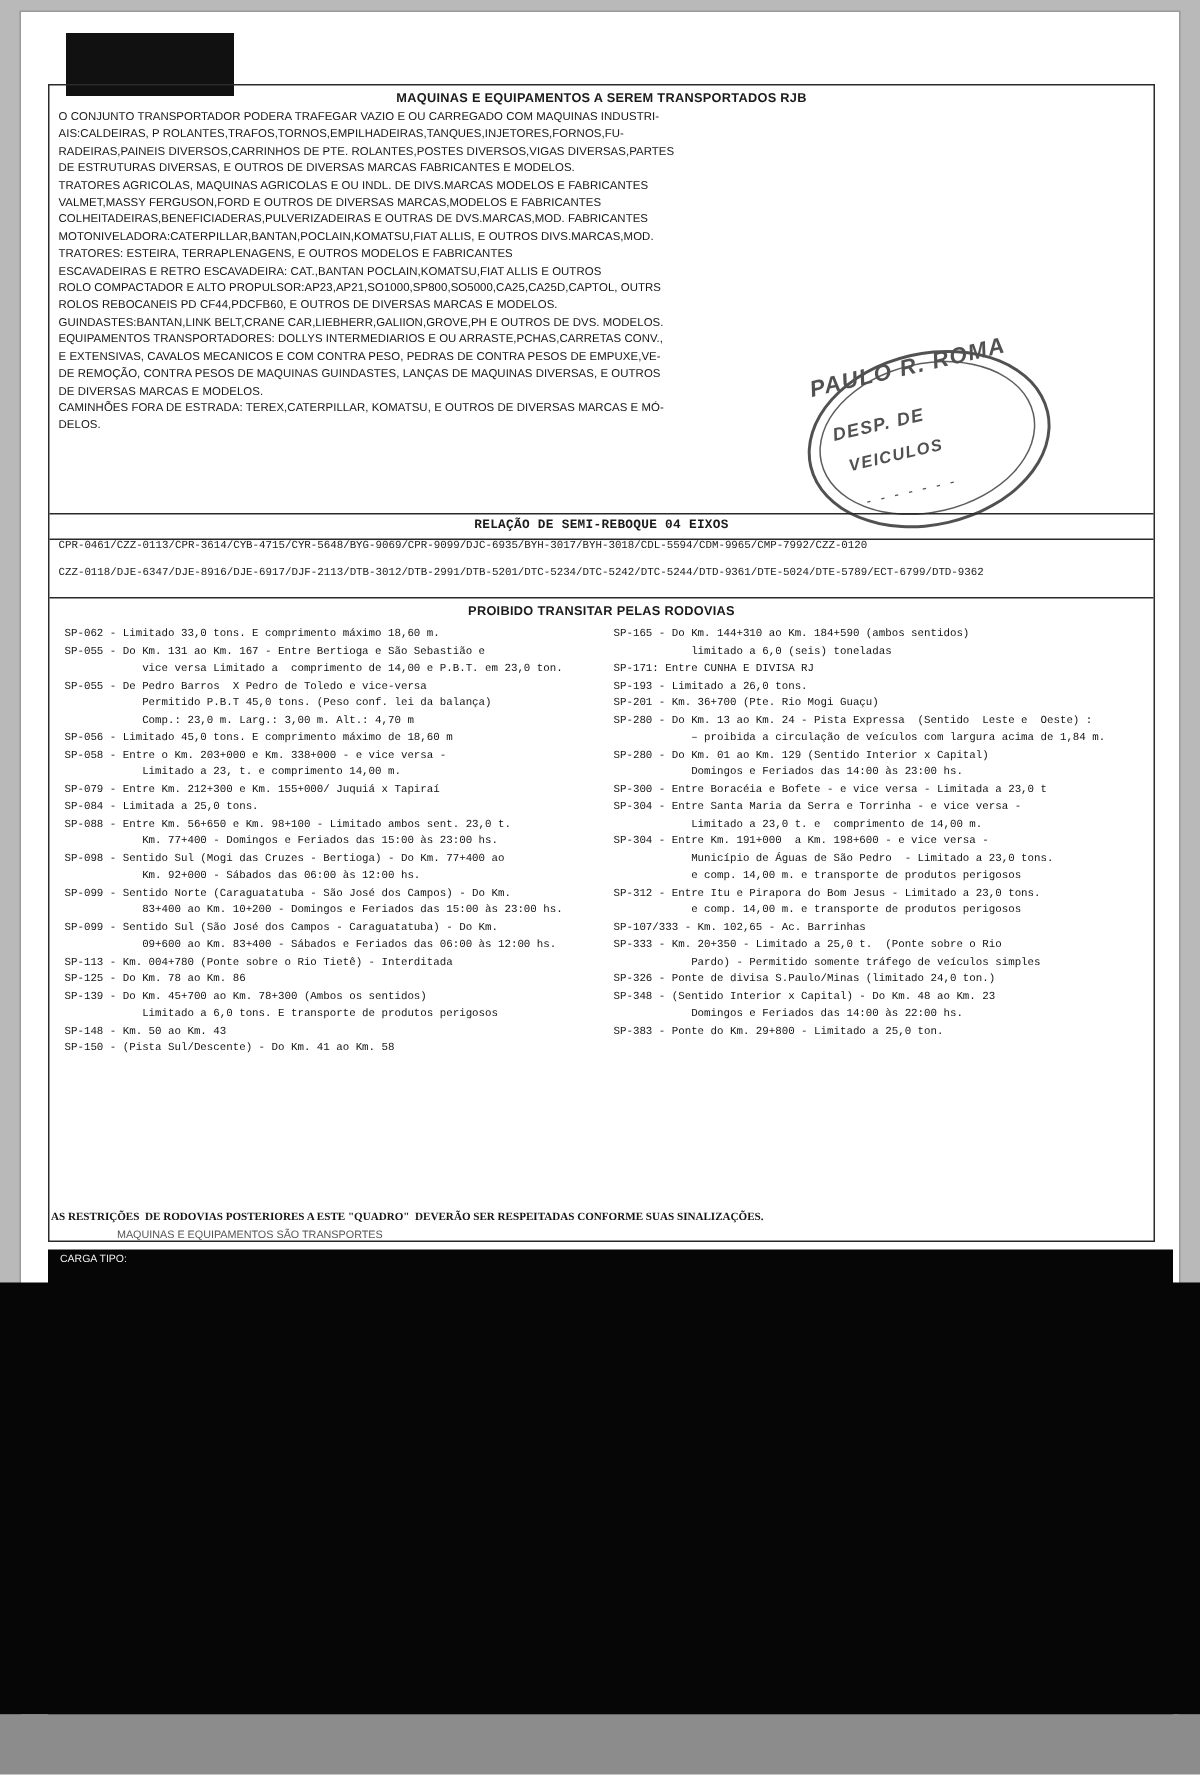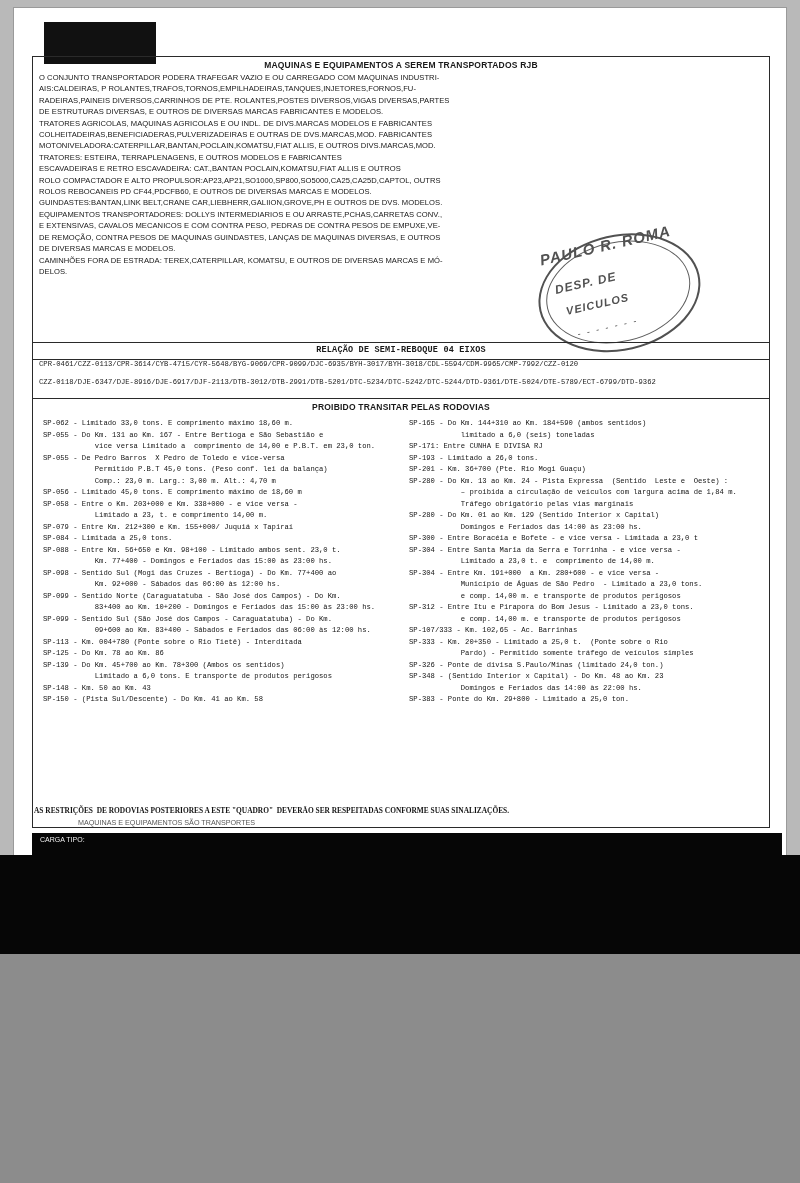"MAQUINAS E EQUIPAMENTOS A SEREM" .page { height: 954px -> 1143px }
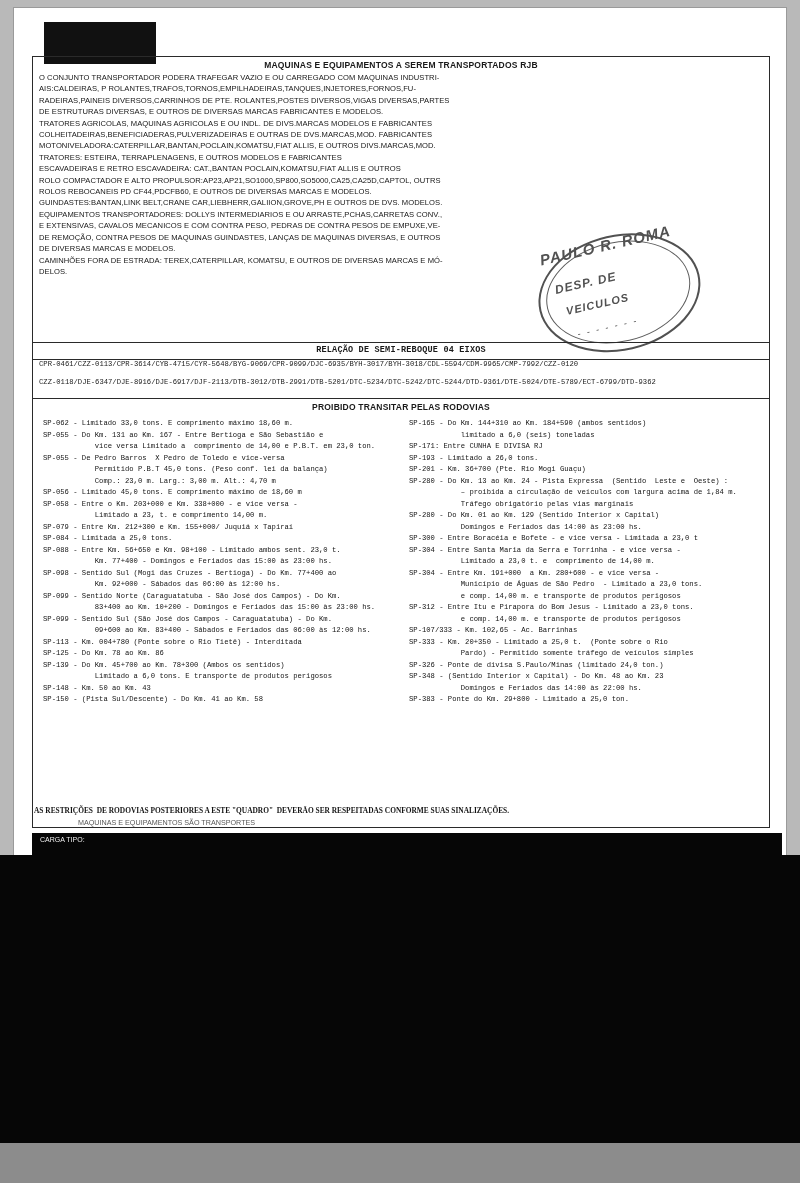"VALMET,MASSY FERGUSON,FORD E OUTROS DE" div.body-line { html: none -> <div>VALMET,MASSY FERGUSON,FORD E OUTROS DE DIVERSAS MARCAS,MODELOS E FABRICANTES</div> }
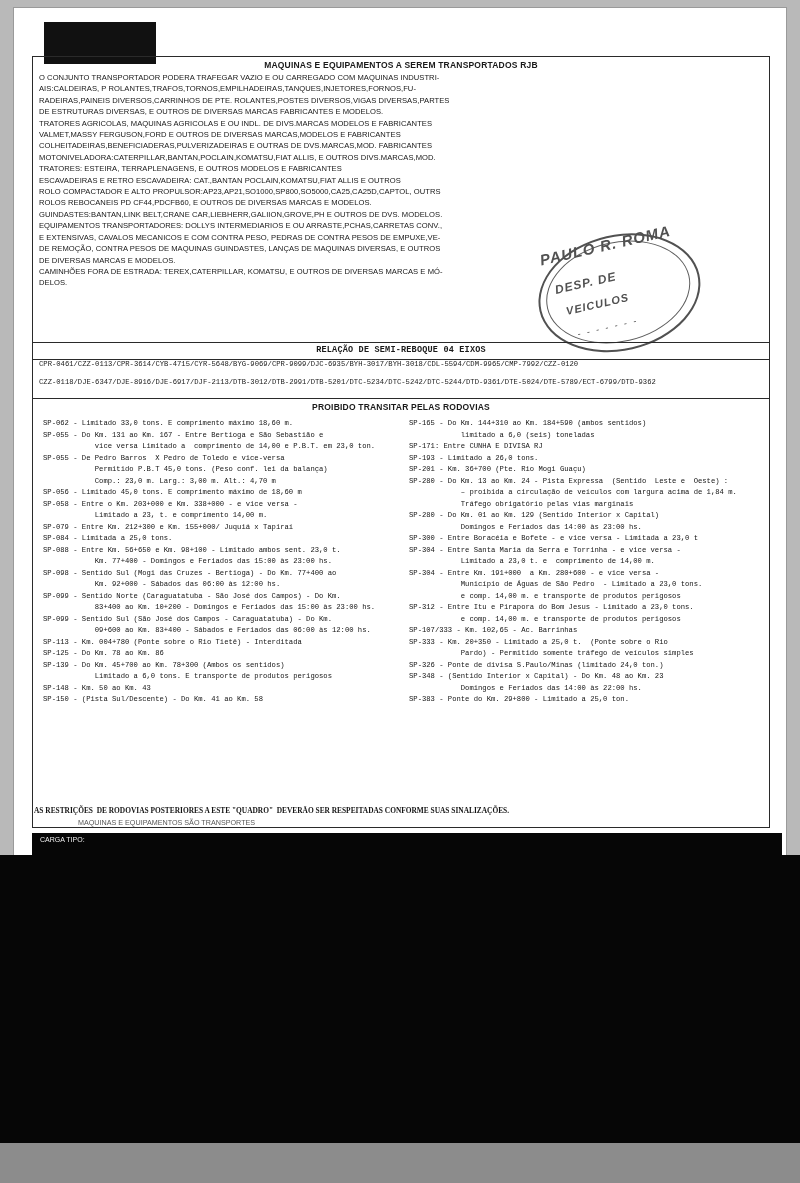"Tráfego obrigatório pelas vias marginais" div.col-line { html: <div> Tráfego obrigatório pelas vias marginais</div> -> none }
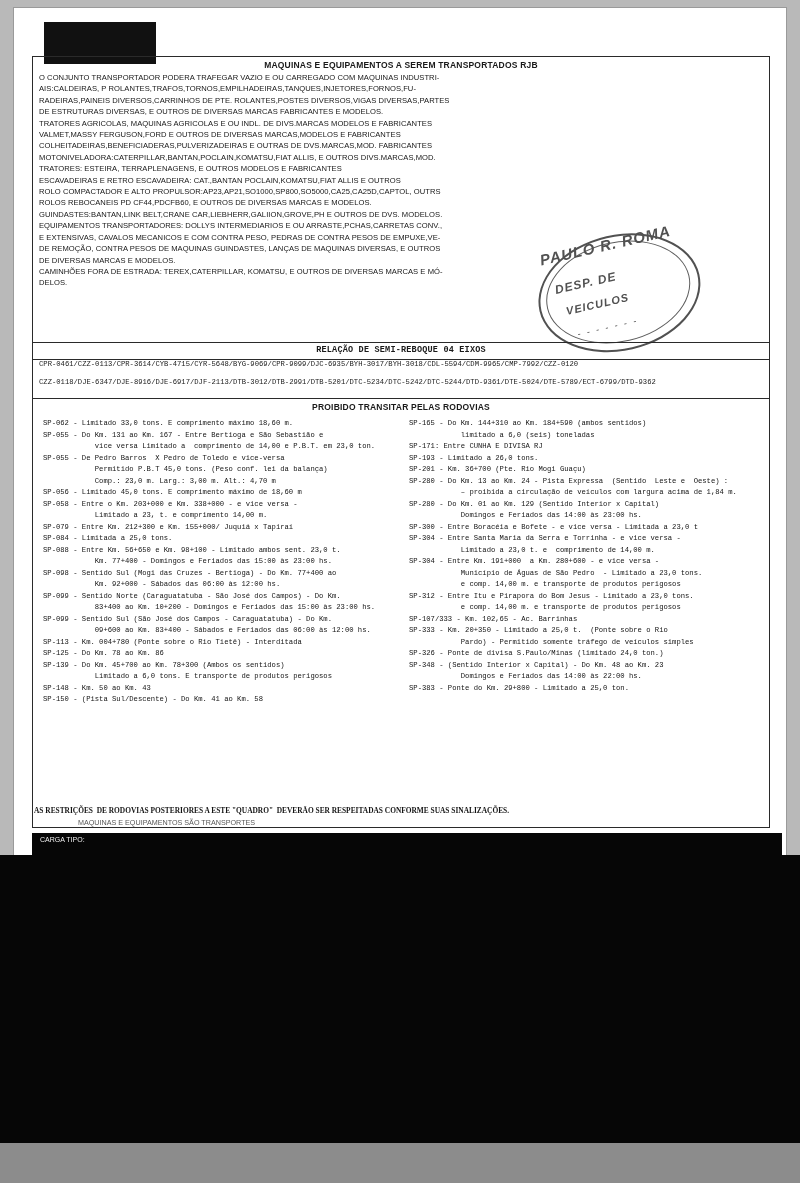"SP-304 - Entre Km. 191+000" div.col-line { text: 280+600 -> 198+600 }
